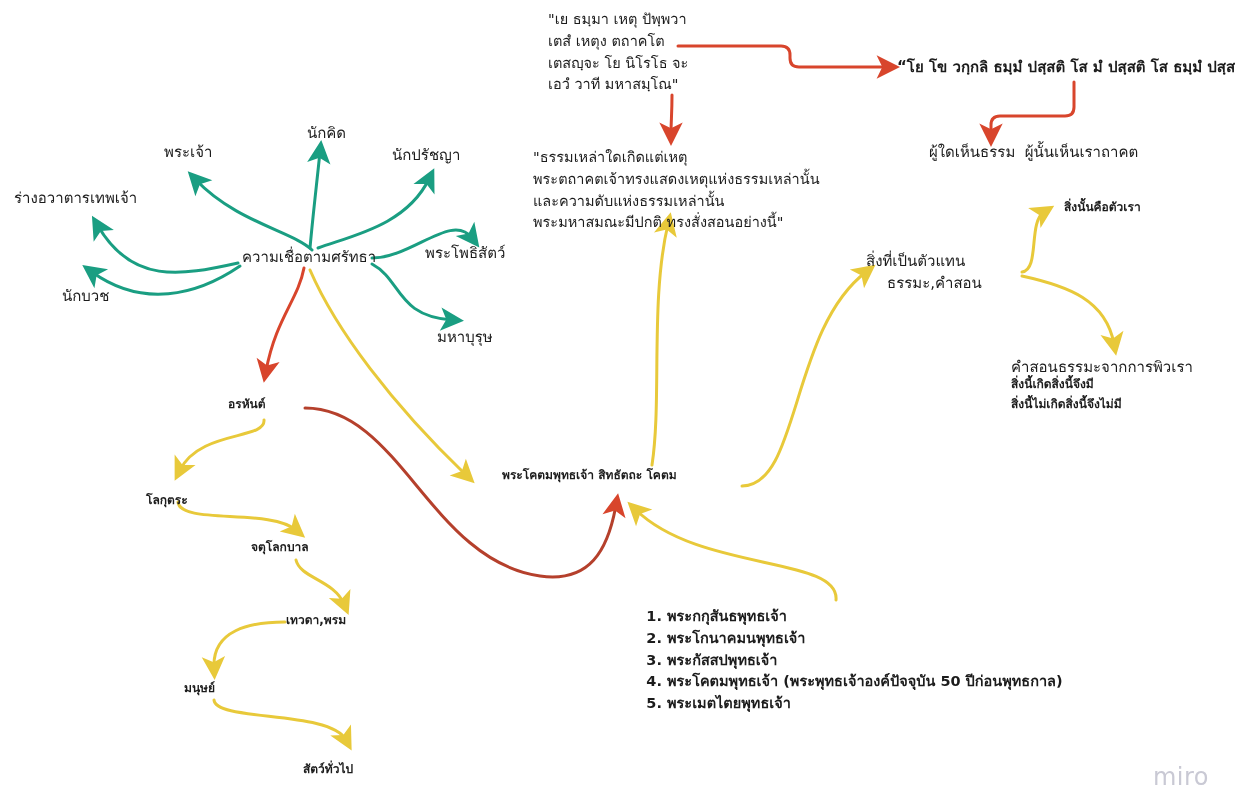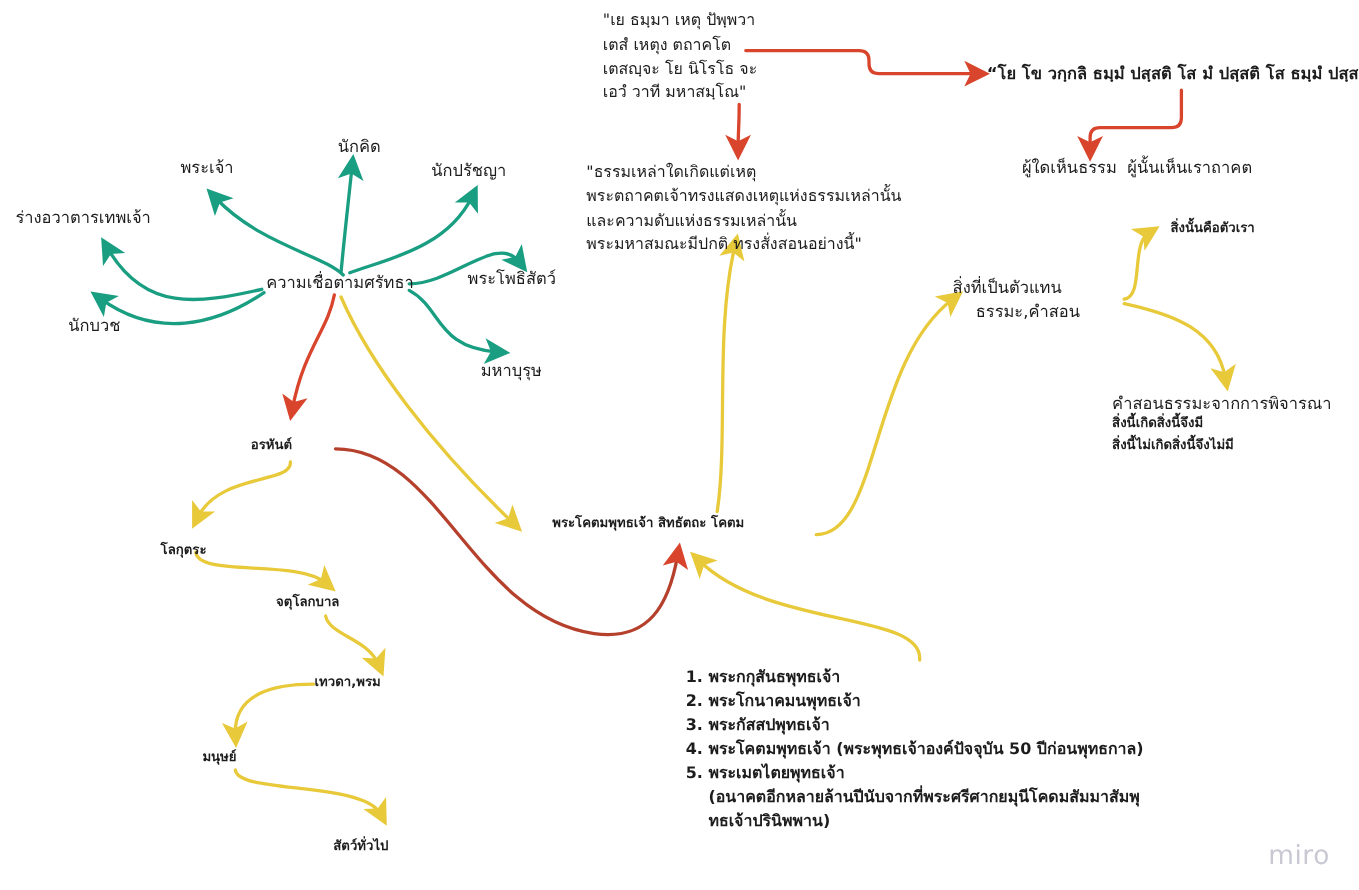"คำสอนธรรมะจากการพิจารณา" div.node { text: คำสอนธรรมะจากการพิจารณา -> คำสอนธรรมะจากการพิวเรา }
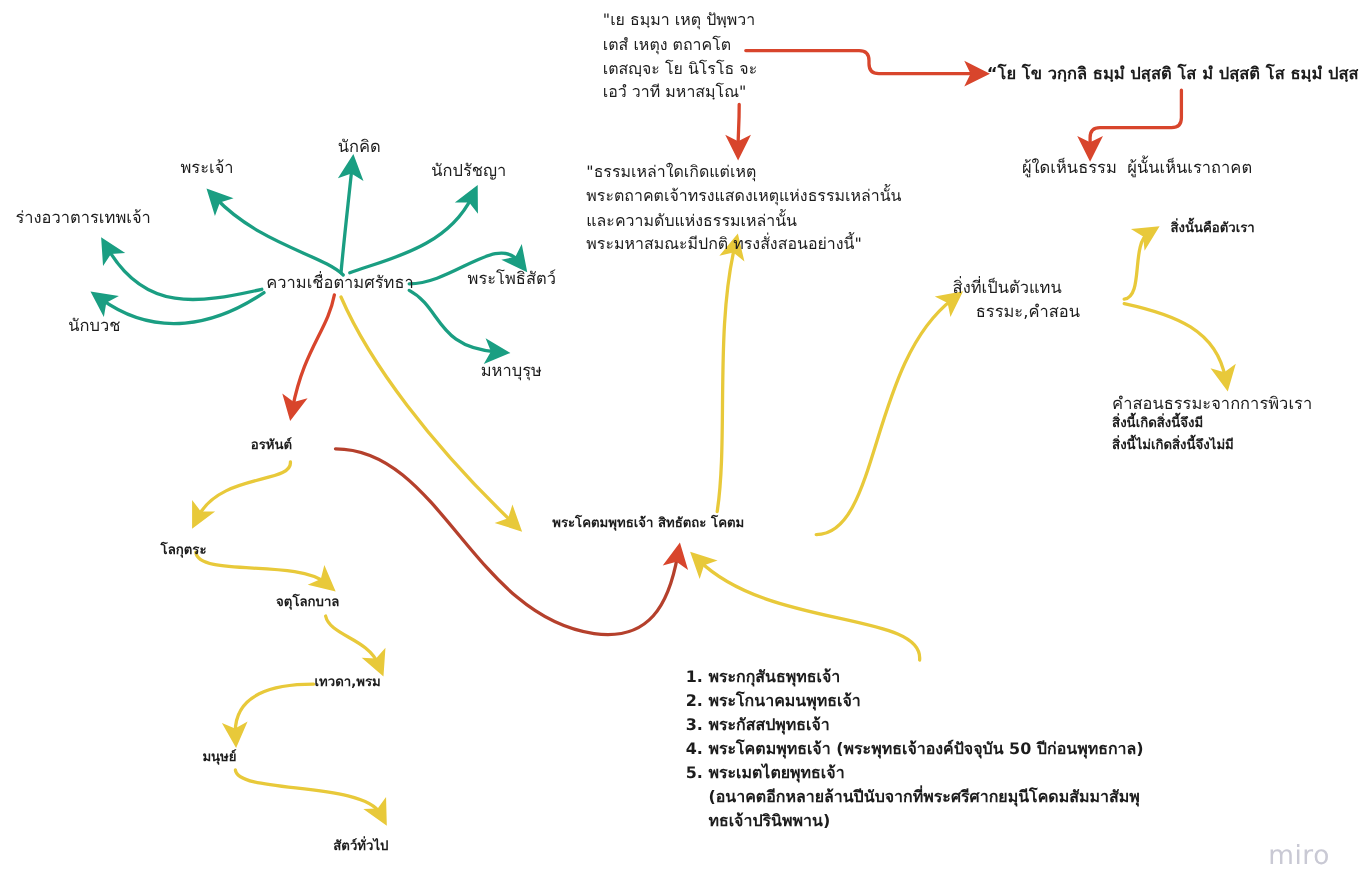"พระกกุสันธพุทธเจ้า" div.list-block { left: 622px -> 645px }
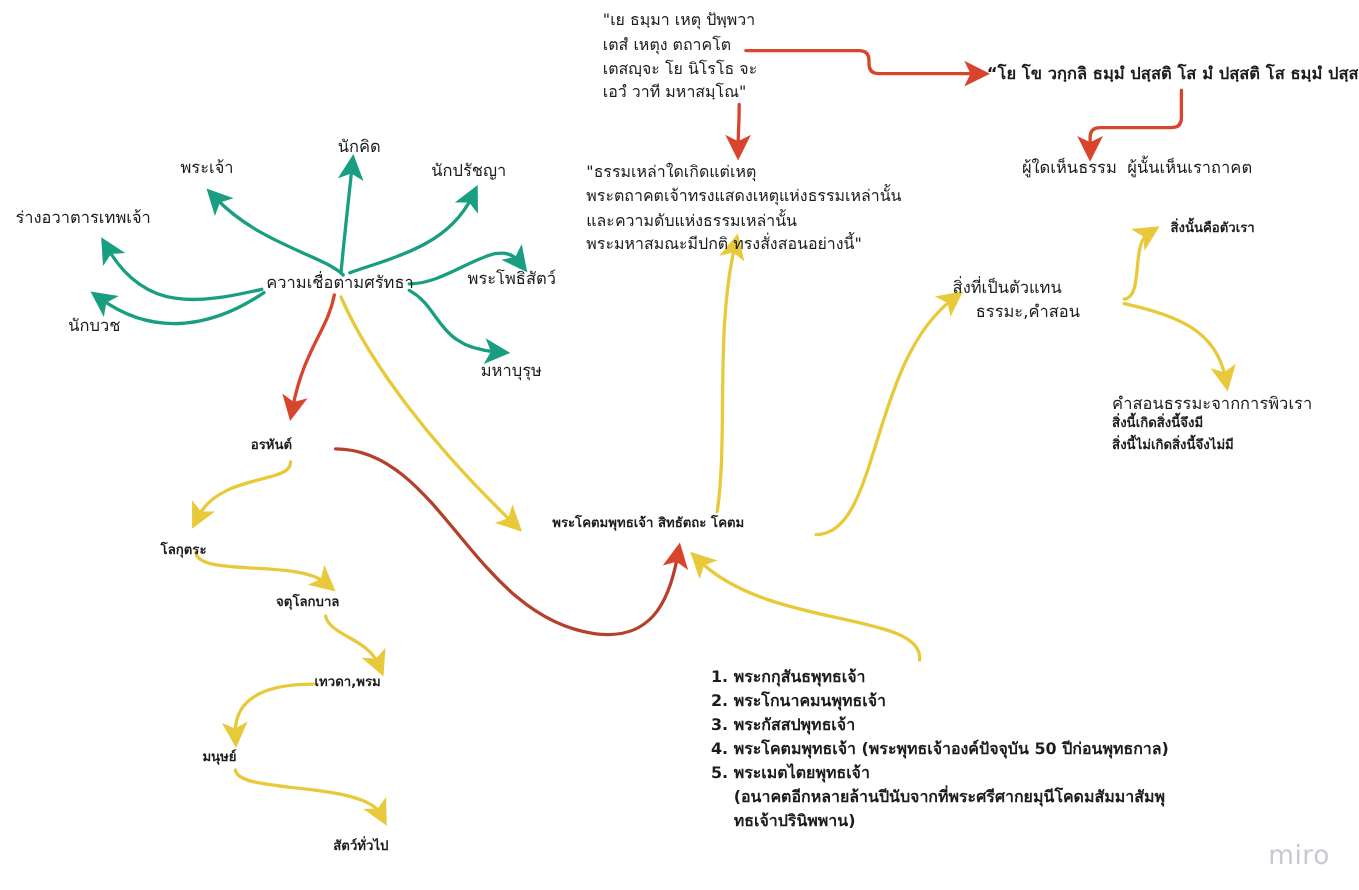"(อนาคตอีกหลายล้านปีนับจากที่พระศรีศากยมุ" span.sub { html: <span>(อนาคตอีกหลายล้านปีนับจากที่พระศรีศากยมุนีโคดมสัมมาสัมพุ ทธเจ้าปรินิพพาน)</span> -> none }
